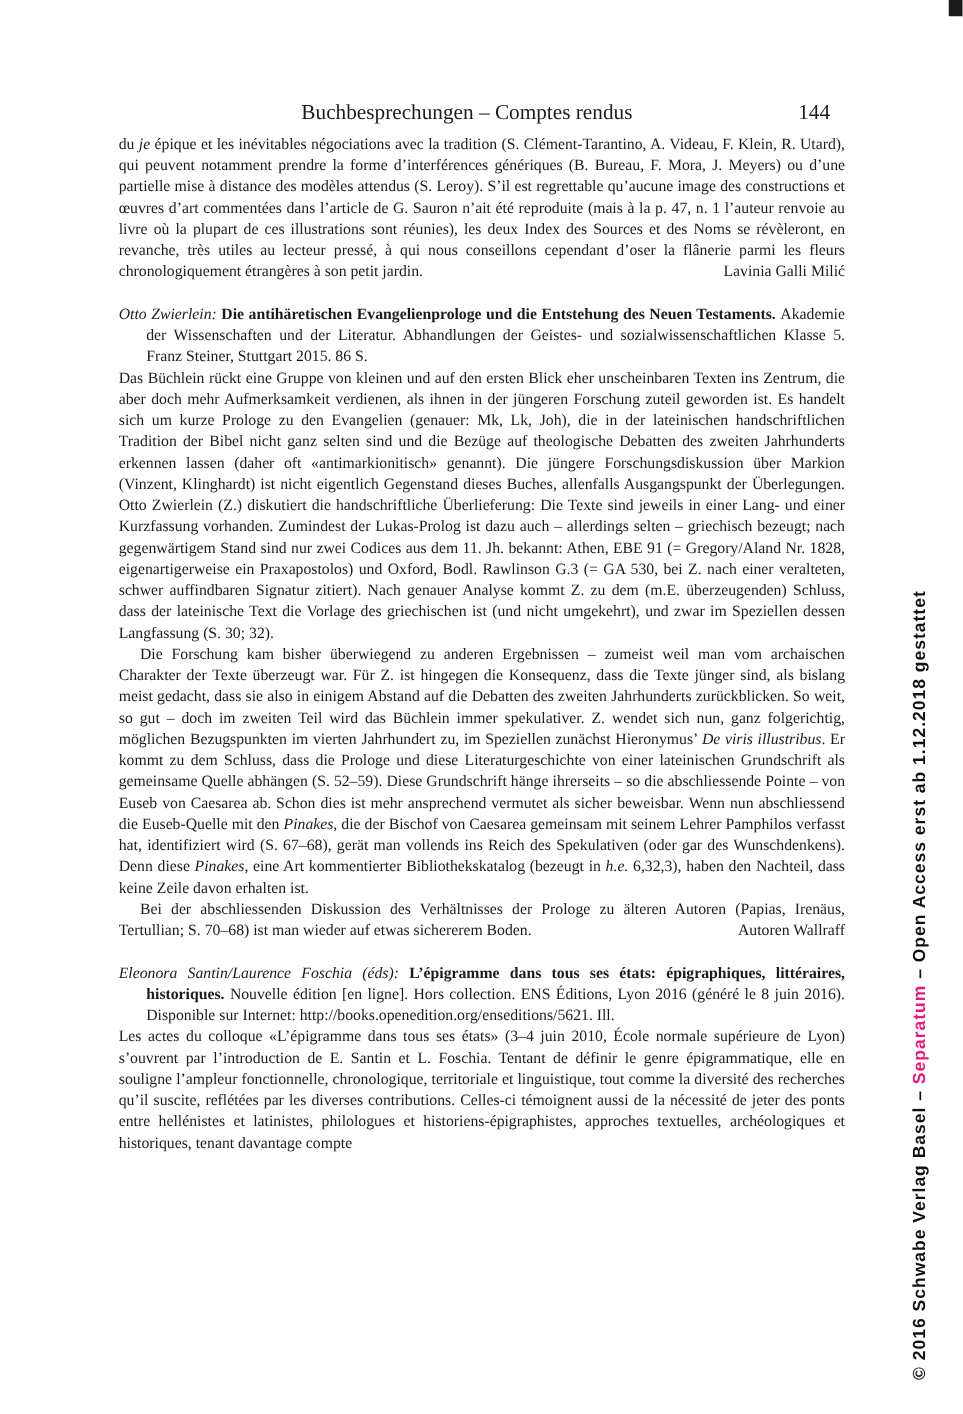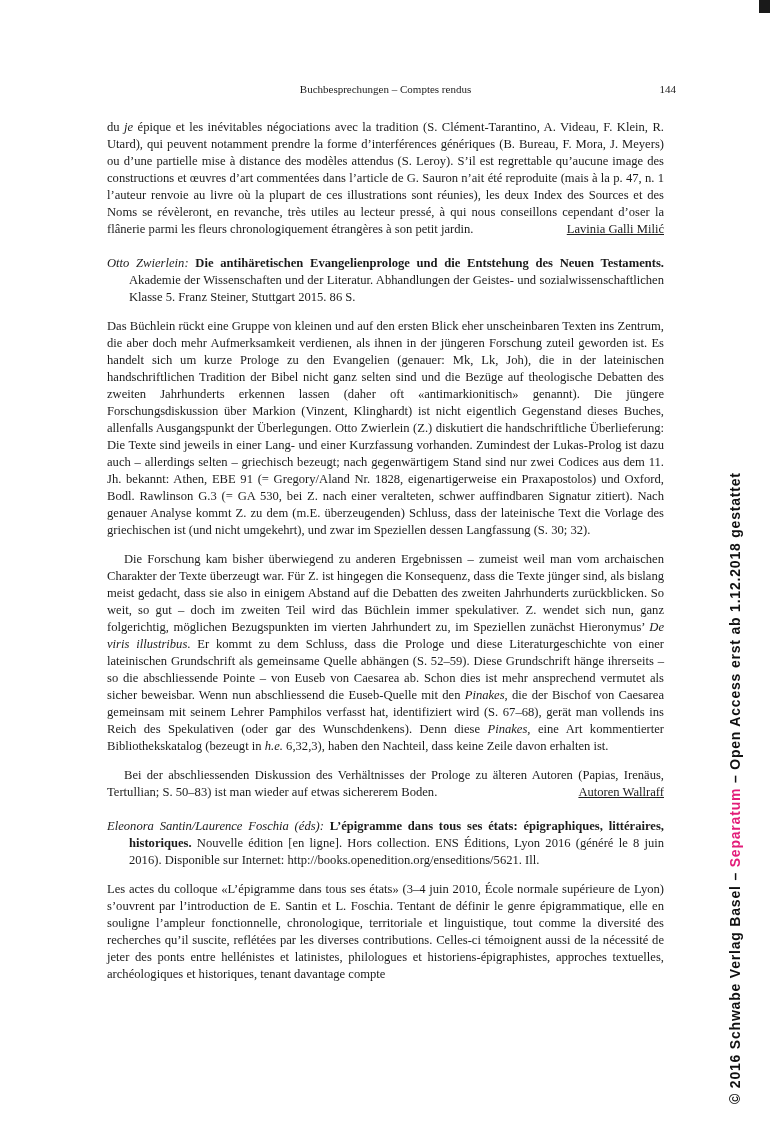"Buchbesprechungen – Comptes rendus" .running-header { font-size: 11px -> 17px; left: 95px -> 83px }
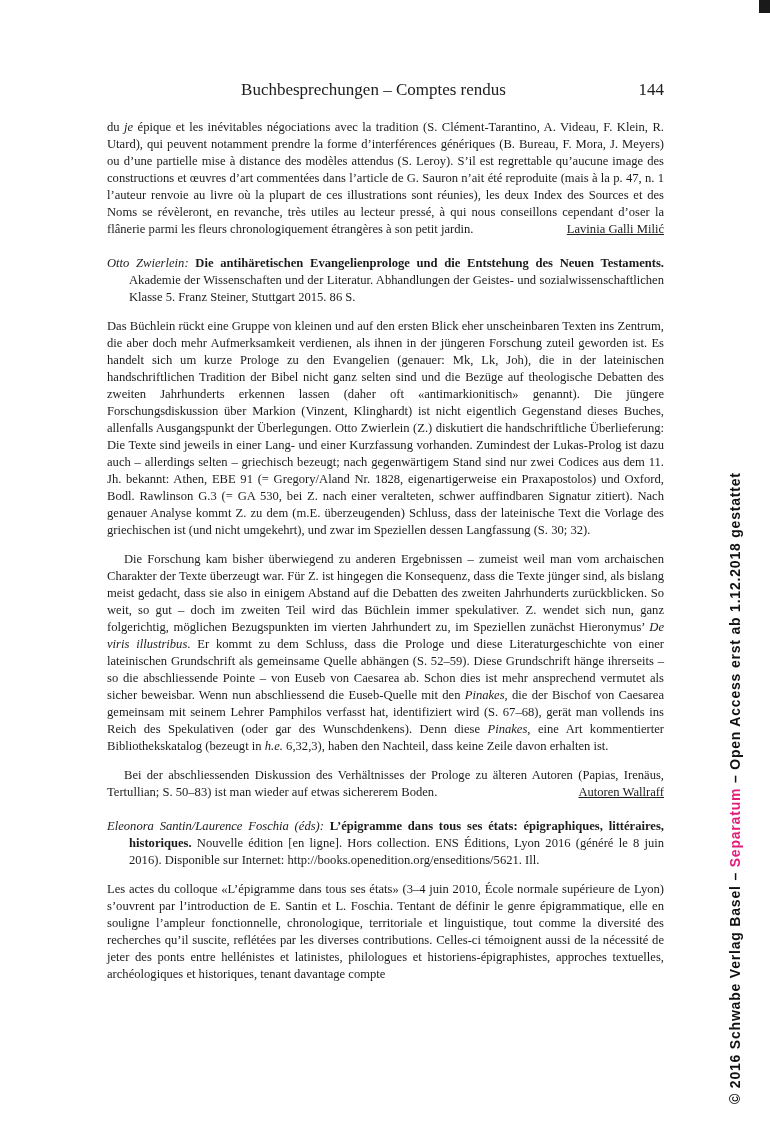"du je épique et les" .para { margin: 12px -> 0 }
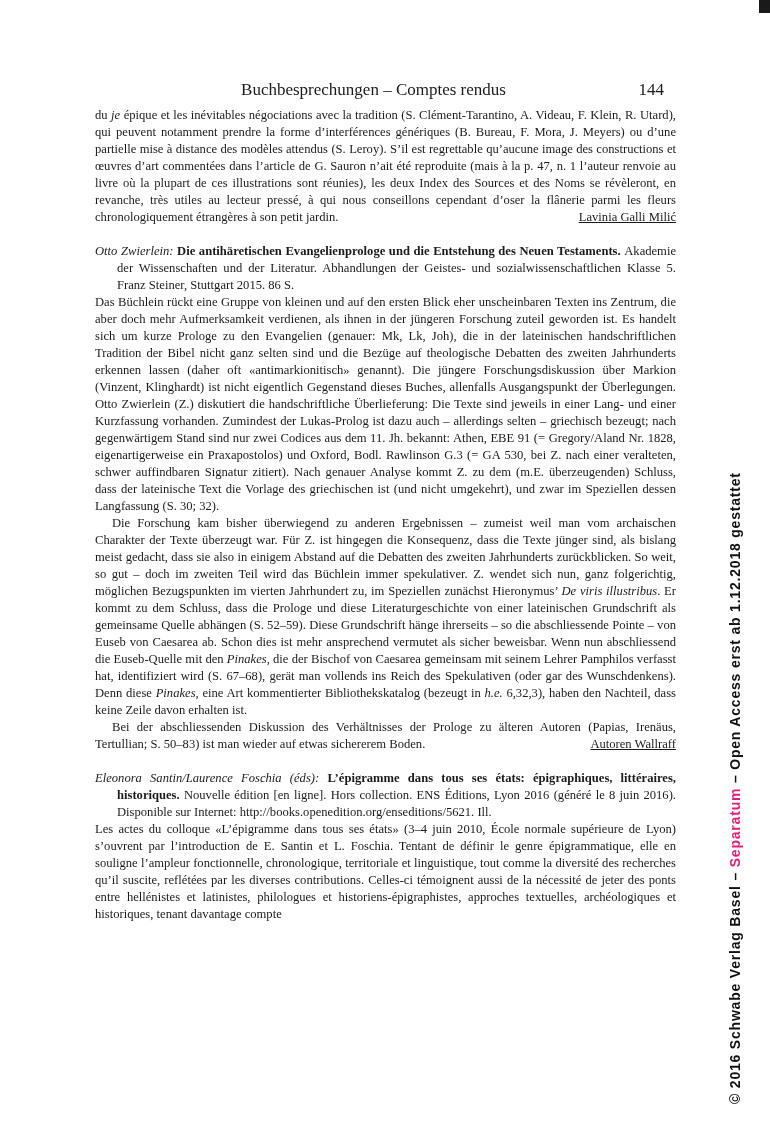"Lavinia Galli Milić" .signature { text-decoration: underline -> none }
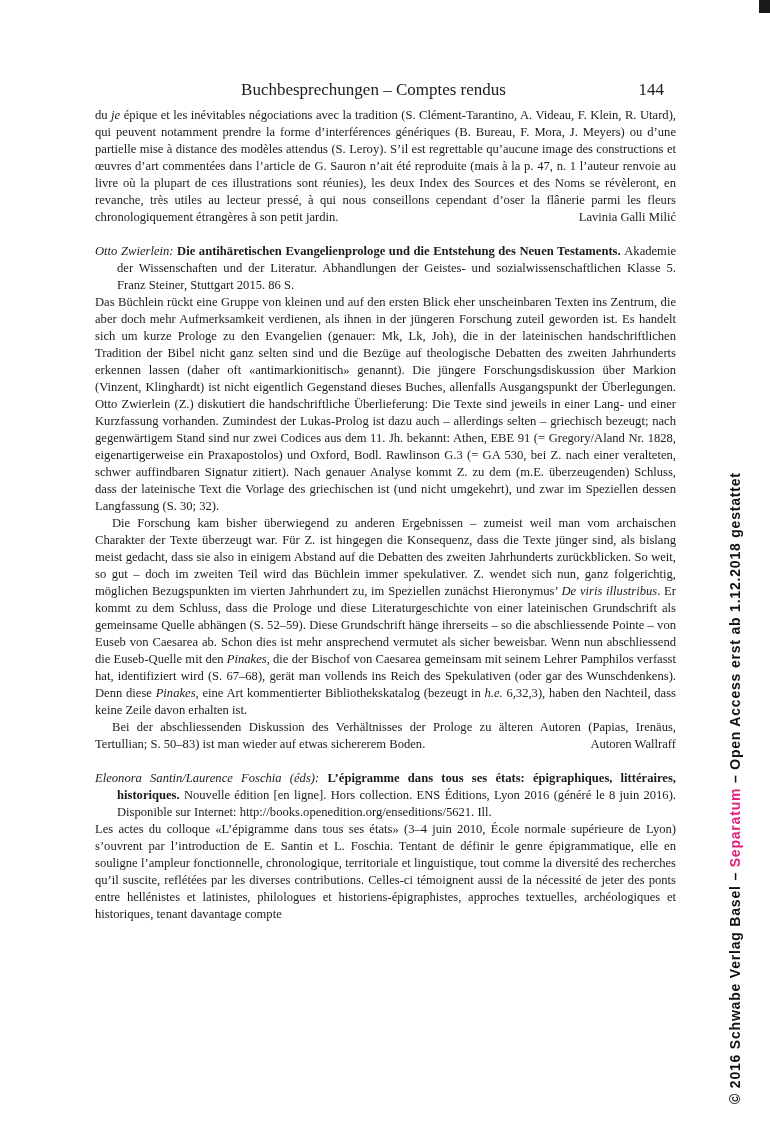"Bei der abschliessenden Diskussion des" span { text: 50–83 -> 70–68 }
